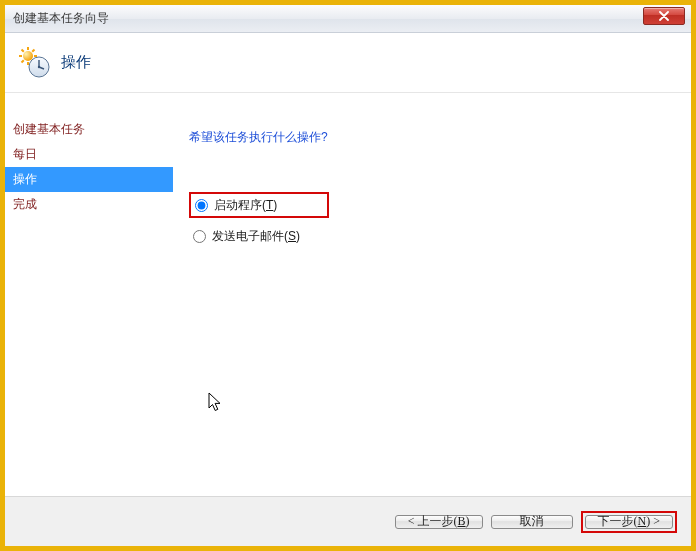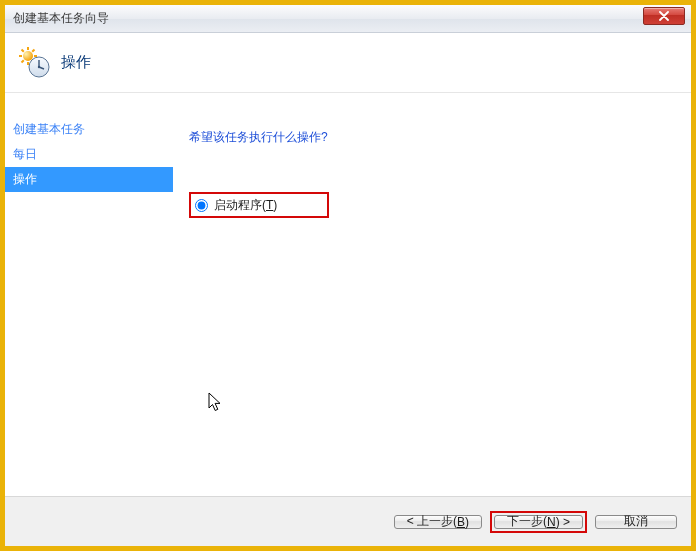"创建基本任务" .sidebar-item { color: #3b82f6 -> #7f1d1d }
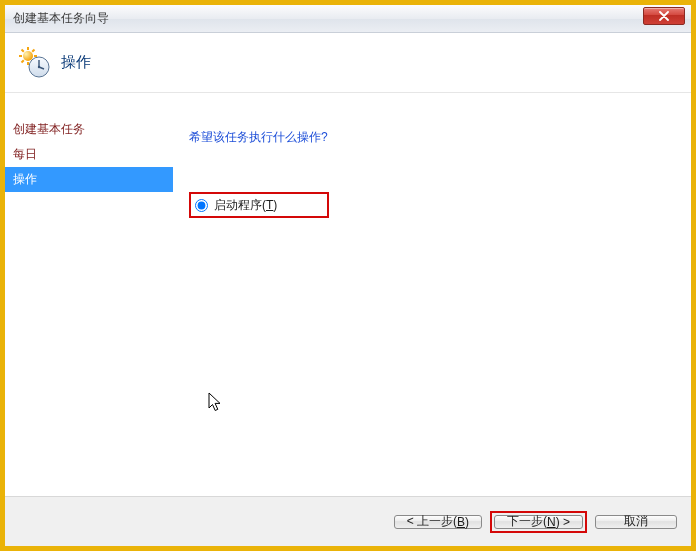"完成" div.sidebar-item { html: none -> <div><span>完成</span></div> }
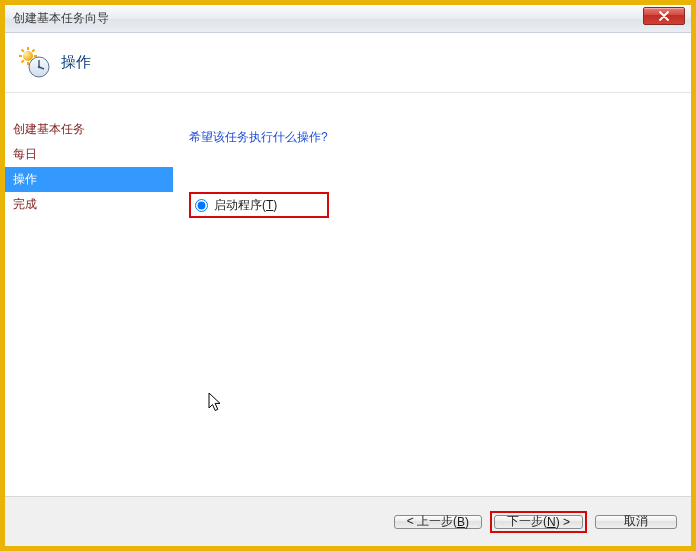"发送电子邮件(S)" div.option-row { html: none -> <div> <input> <span><span>发送电子邮件(</span><span>S</span><span>)</span></span> </div> }
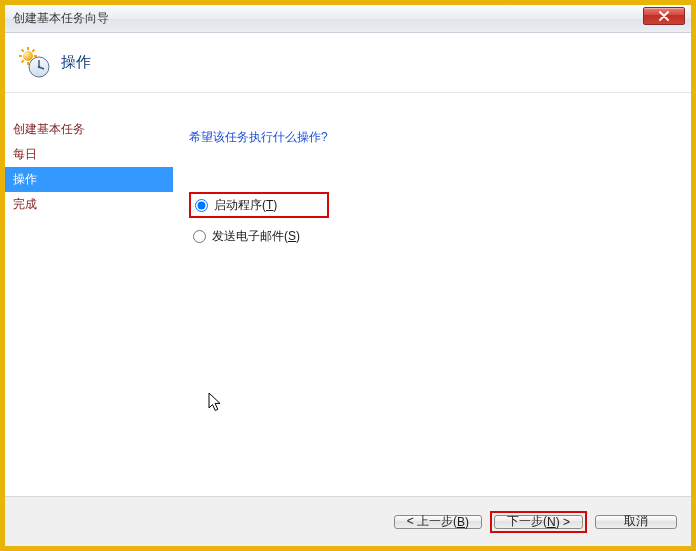"< 上一步(" .btn { font-family: Liberation Sans, sans-serif -> Liberation Serif, serif }
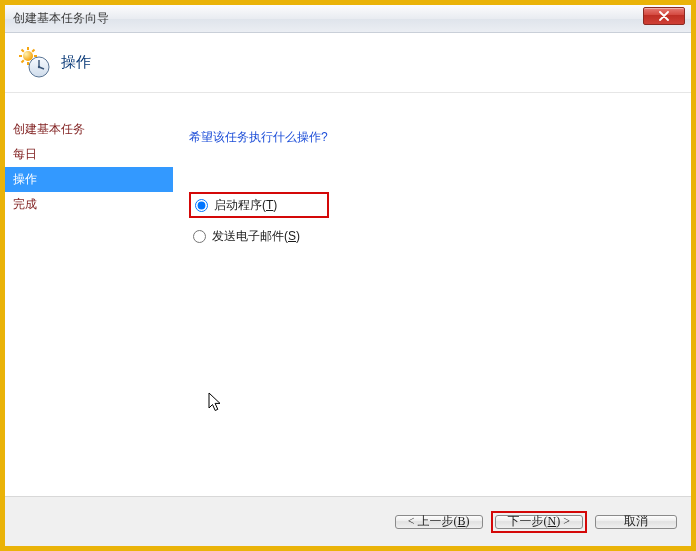"下一步(" span.btn-wrap { order: before "取消" -> after "取消" }
